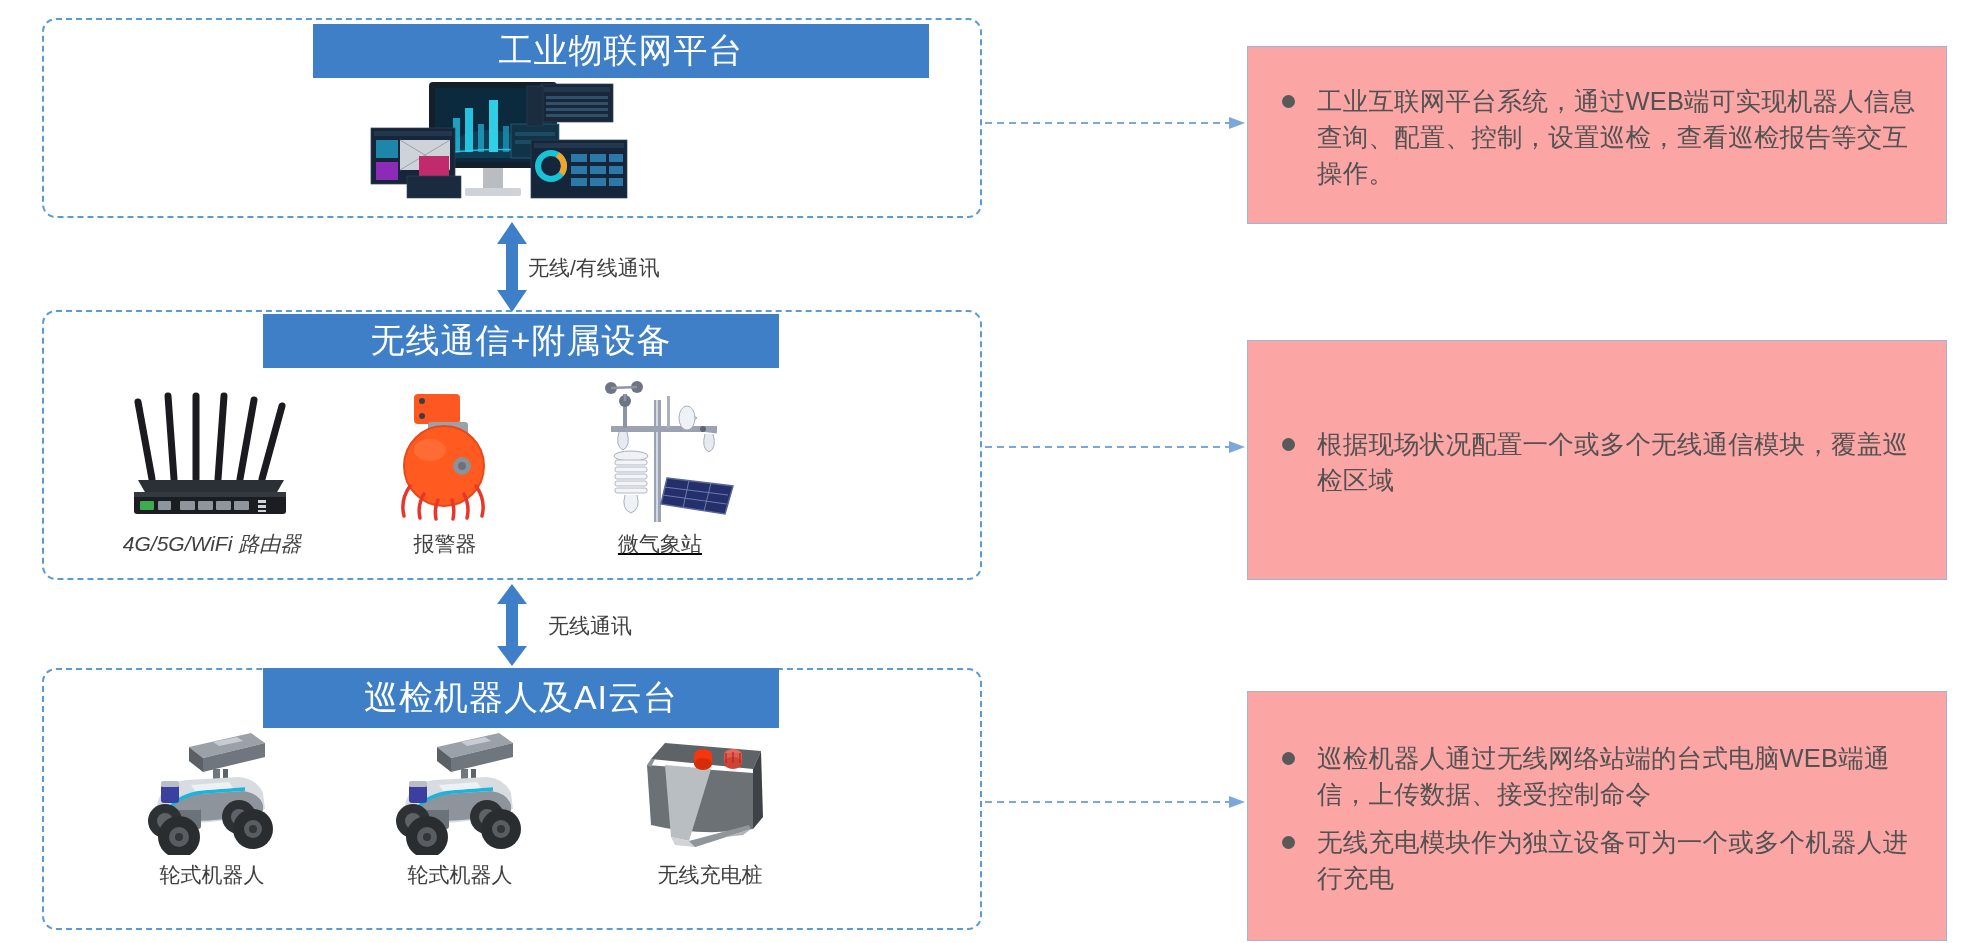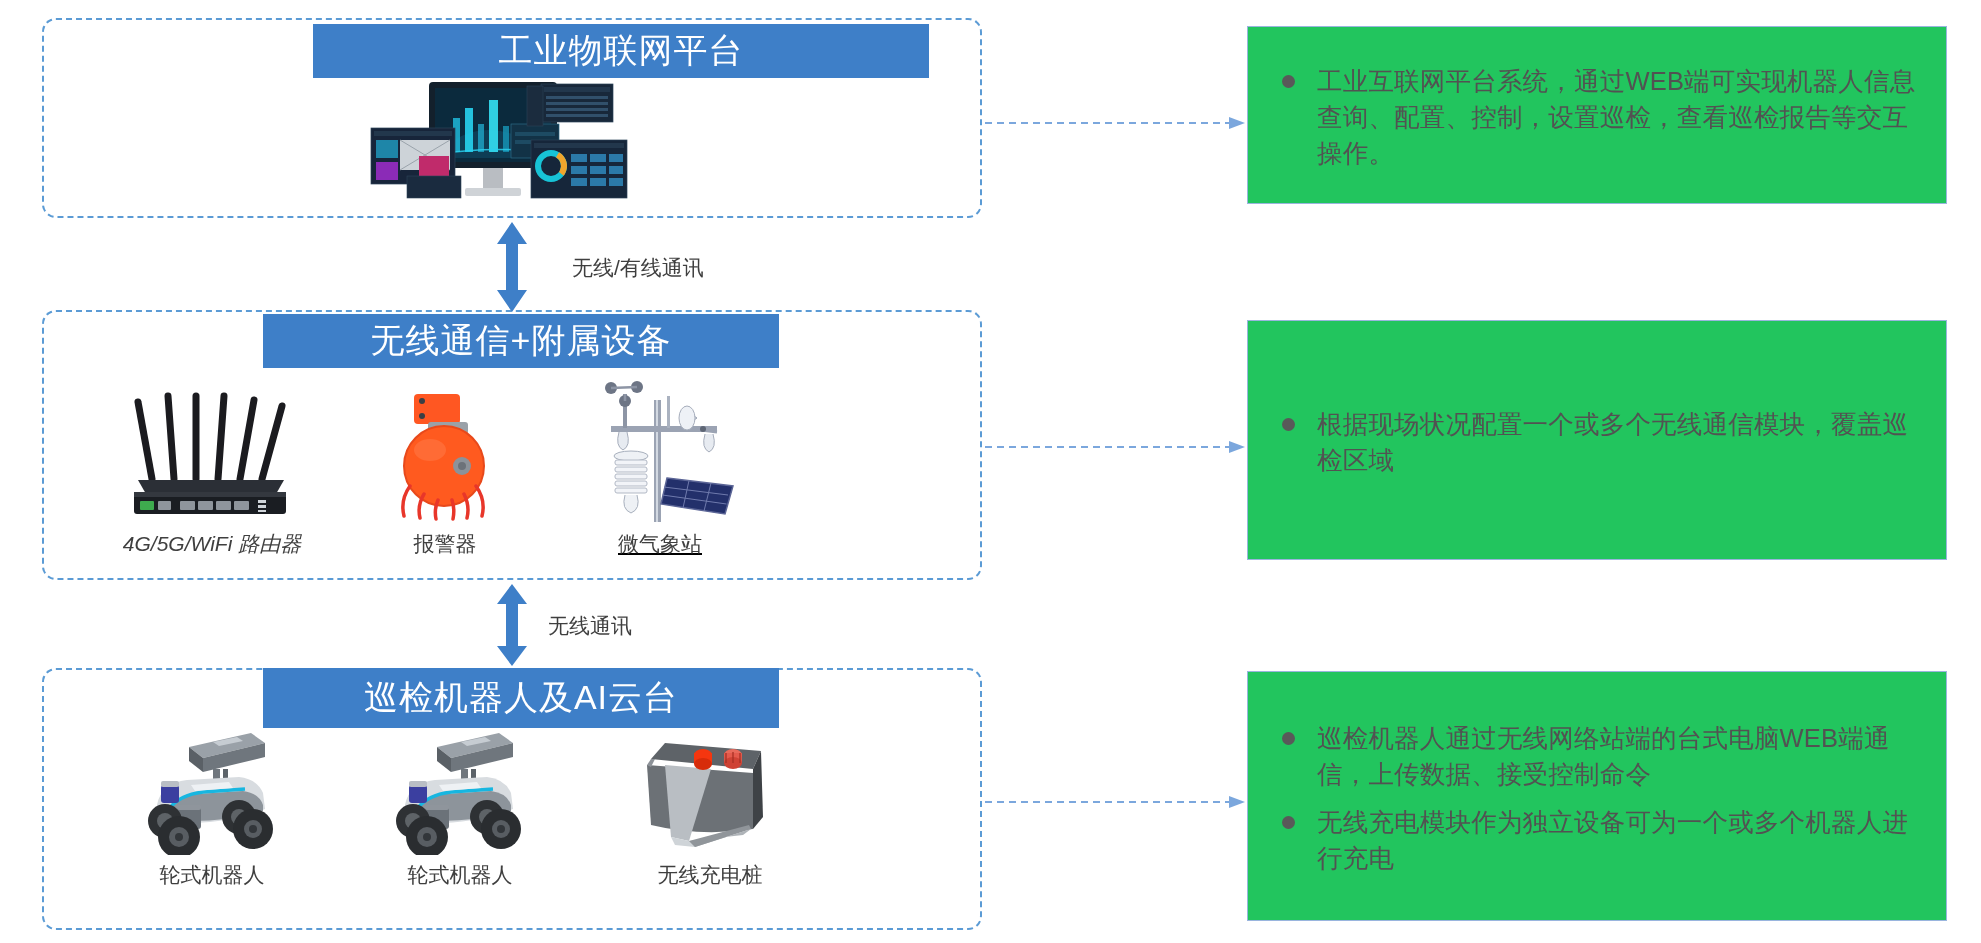"工业互联网平台系统，通过WEB端可实现机器人信息查询、配置、控制，设置巡检，查看" .descbox { background: #22c55e -> #fca5a5; margin-top: none -> 20px }
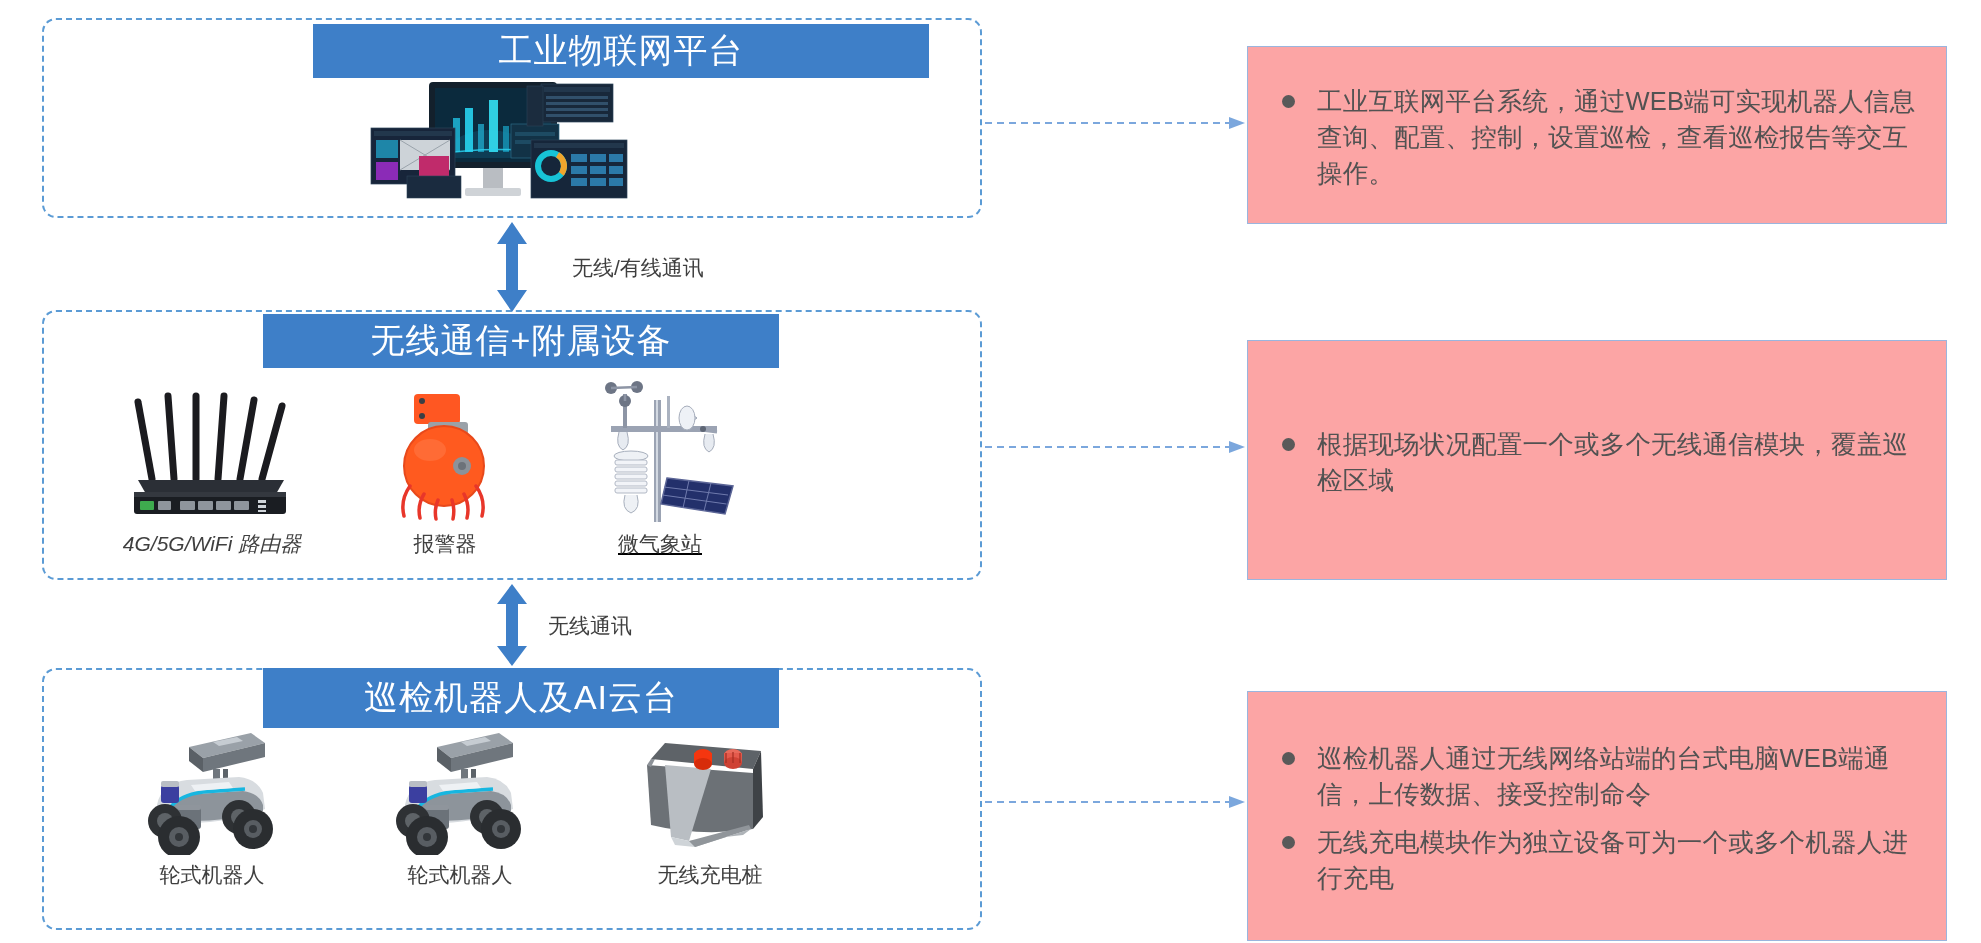"无线/有线通讯" #arrow-label-1 { left: 572px -> 528px }
